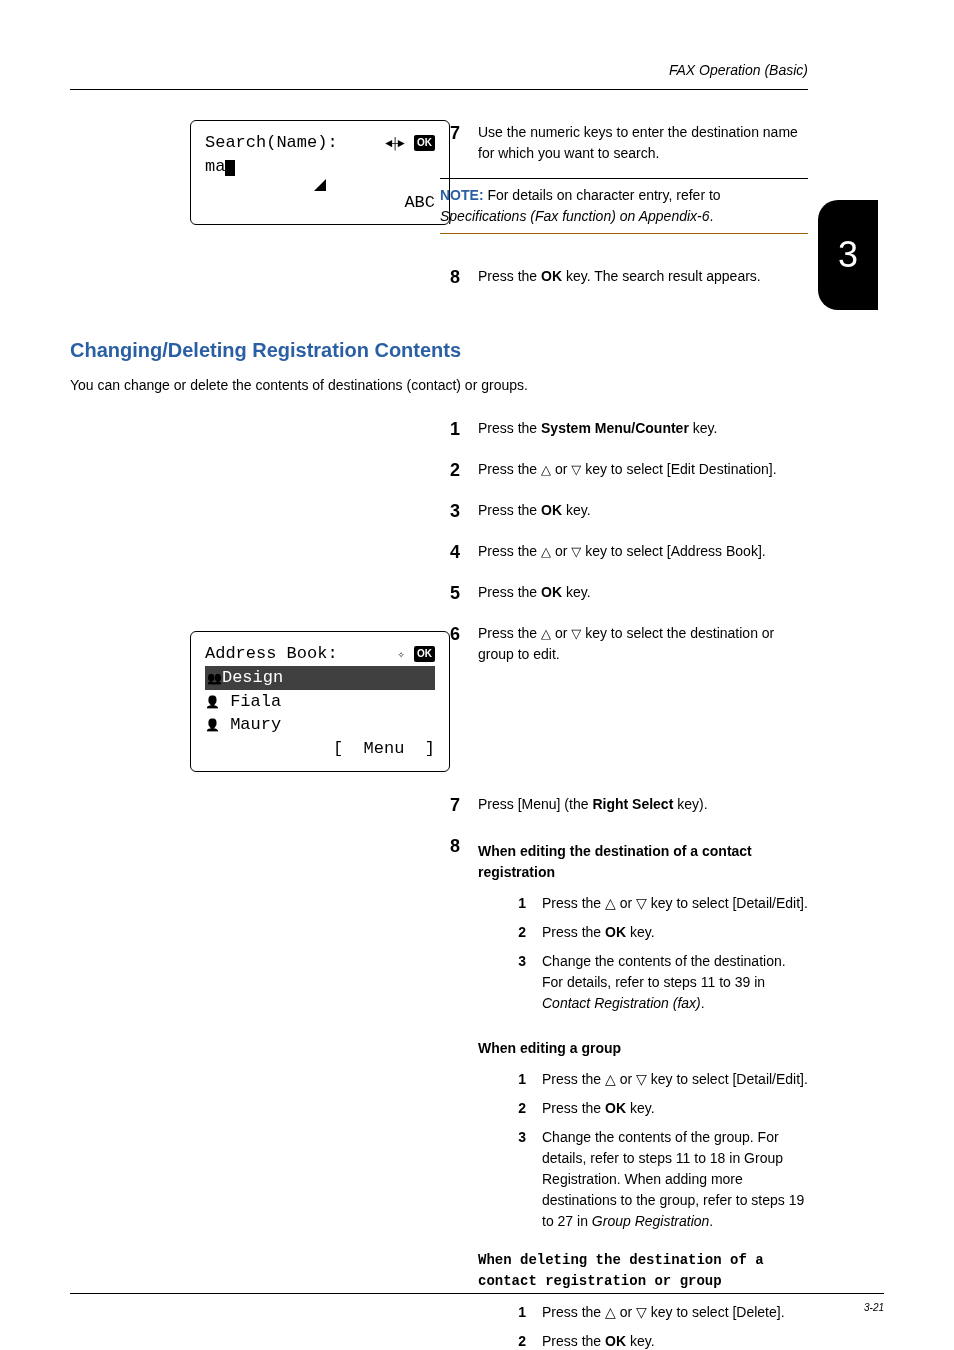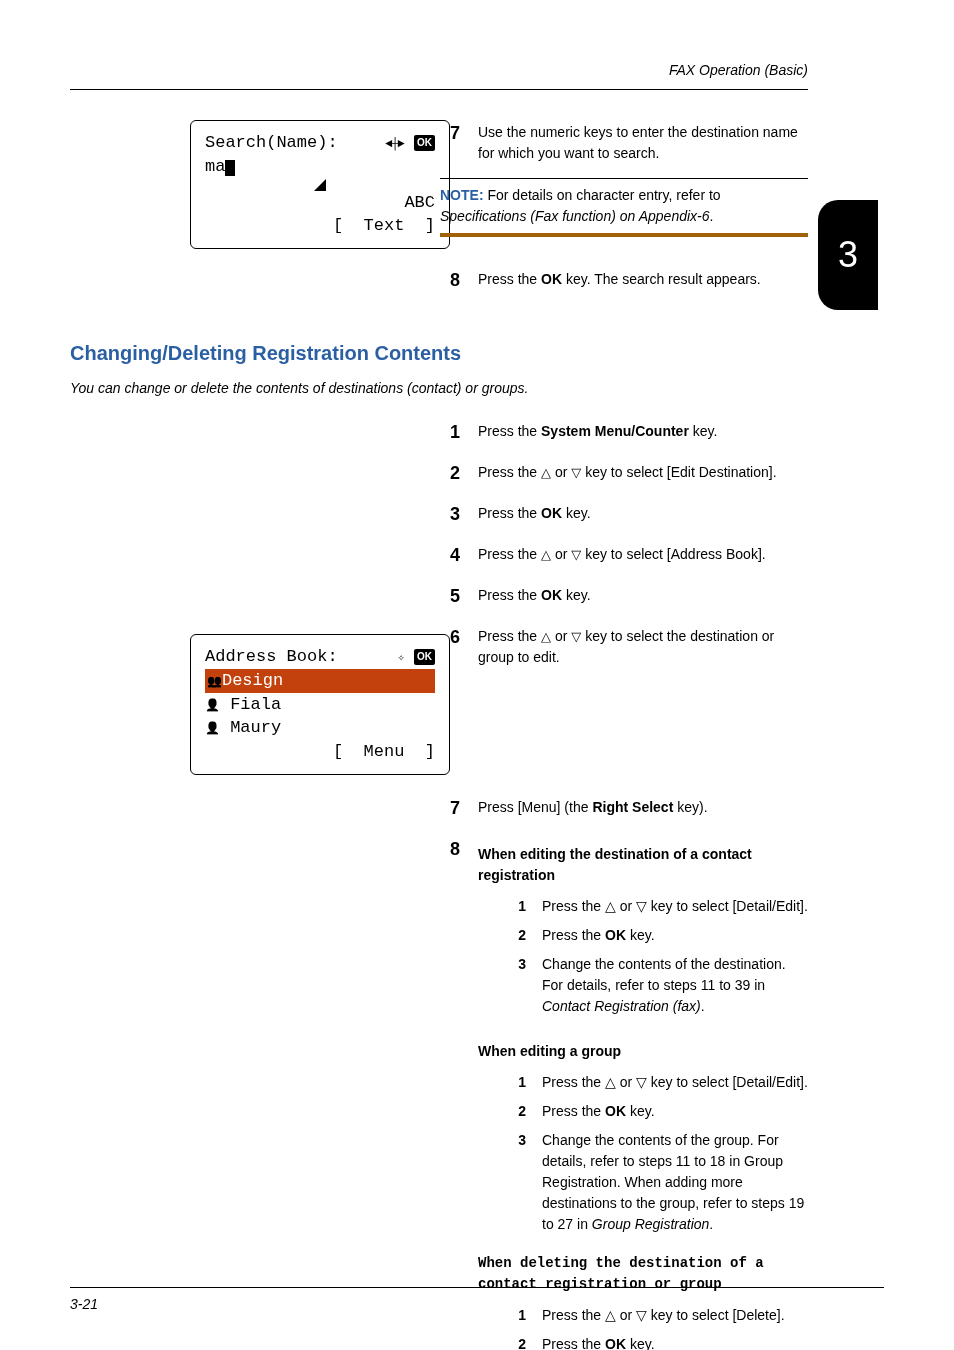"NOTE: For details on character" .note-box { border-bottom: 4px solid #a16207 -> 1px solid #a16207 }
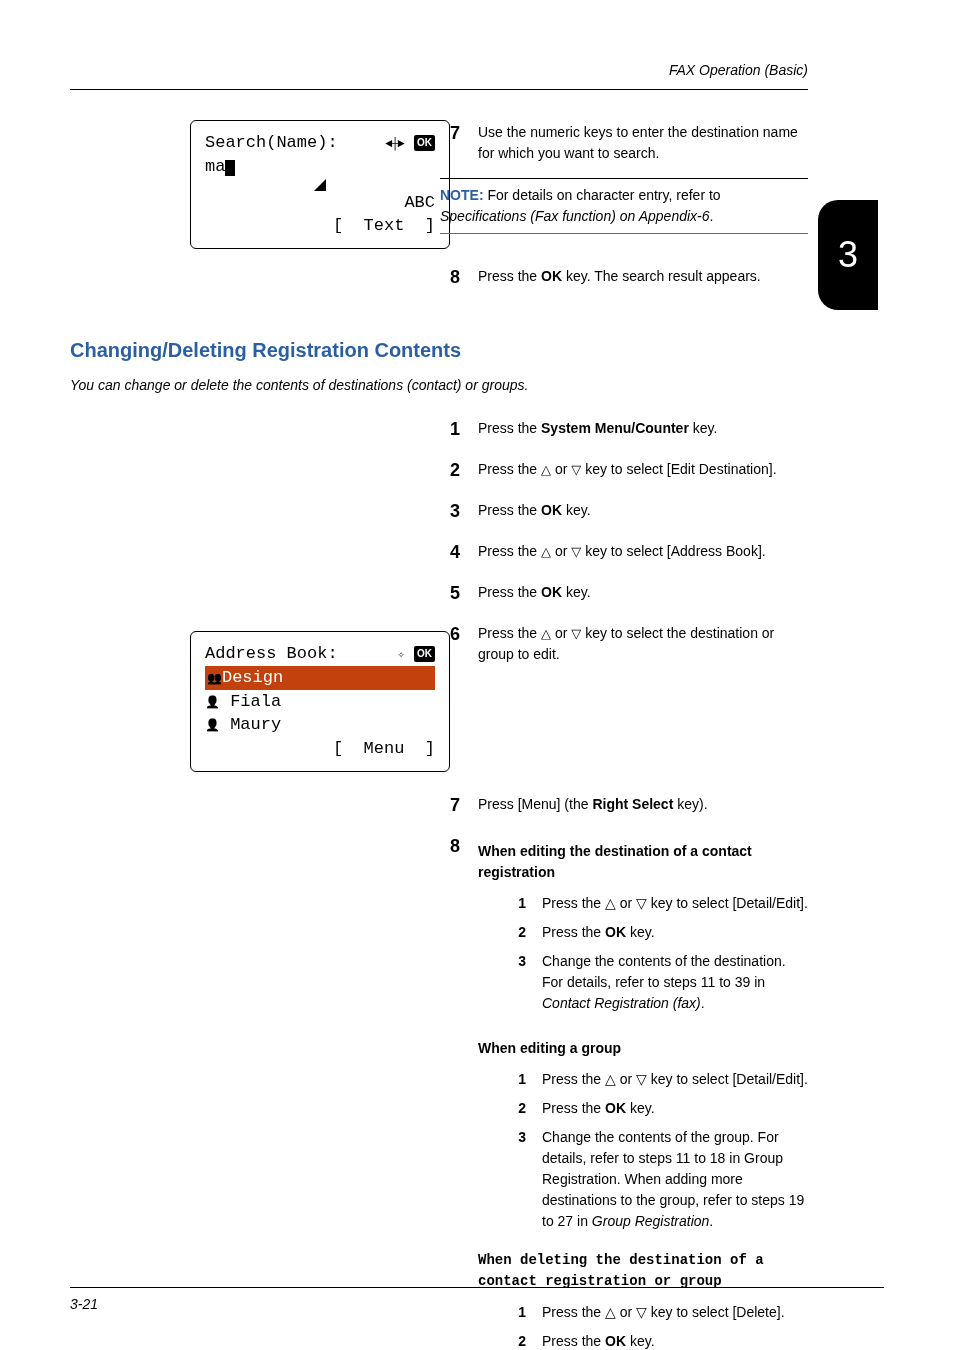"[ Text ]" div.lcd-line { html: <div> <span>[ Text ]</span> </div> -> none }
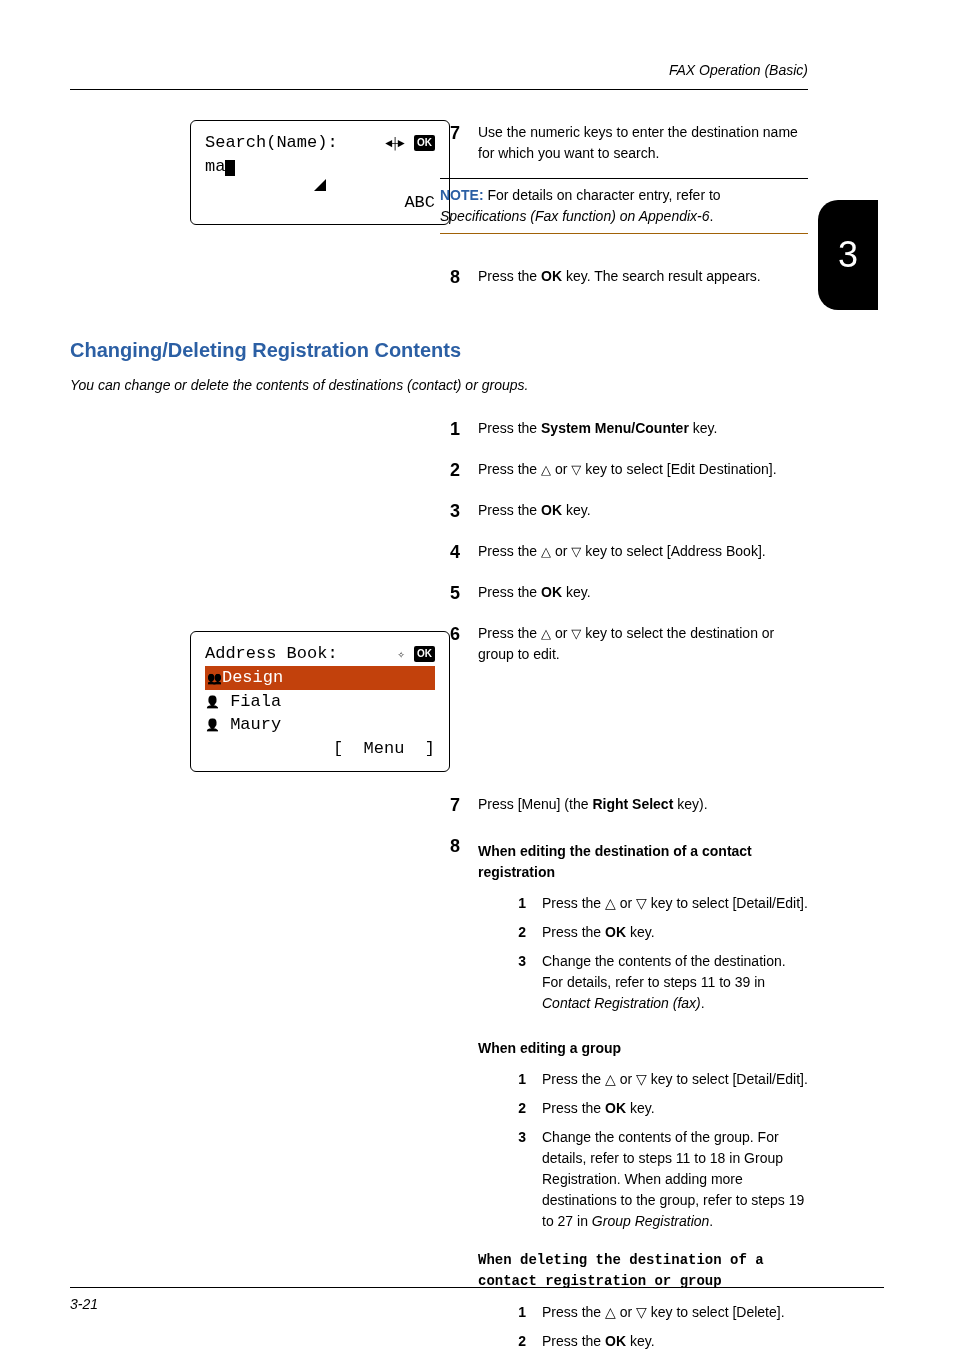"You can change or delete" .full-text { font-style: italic -> none }
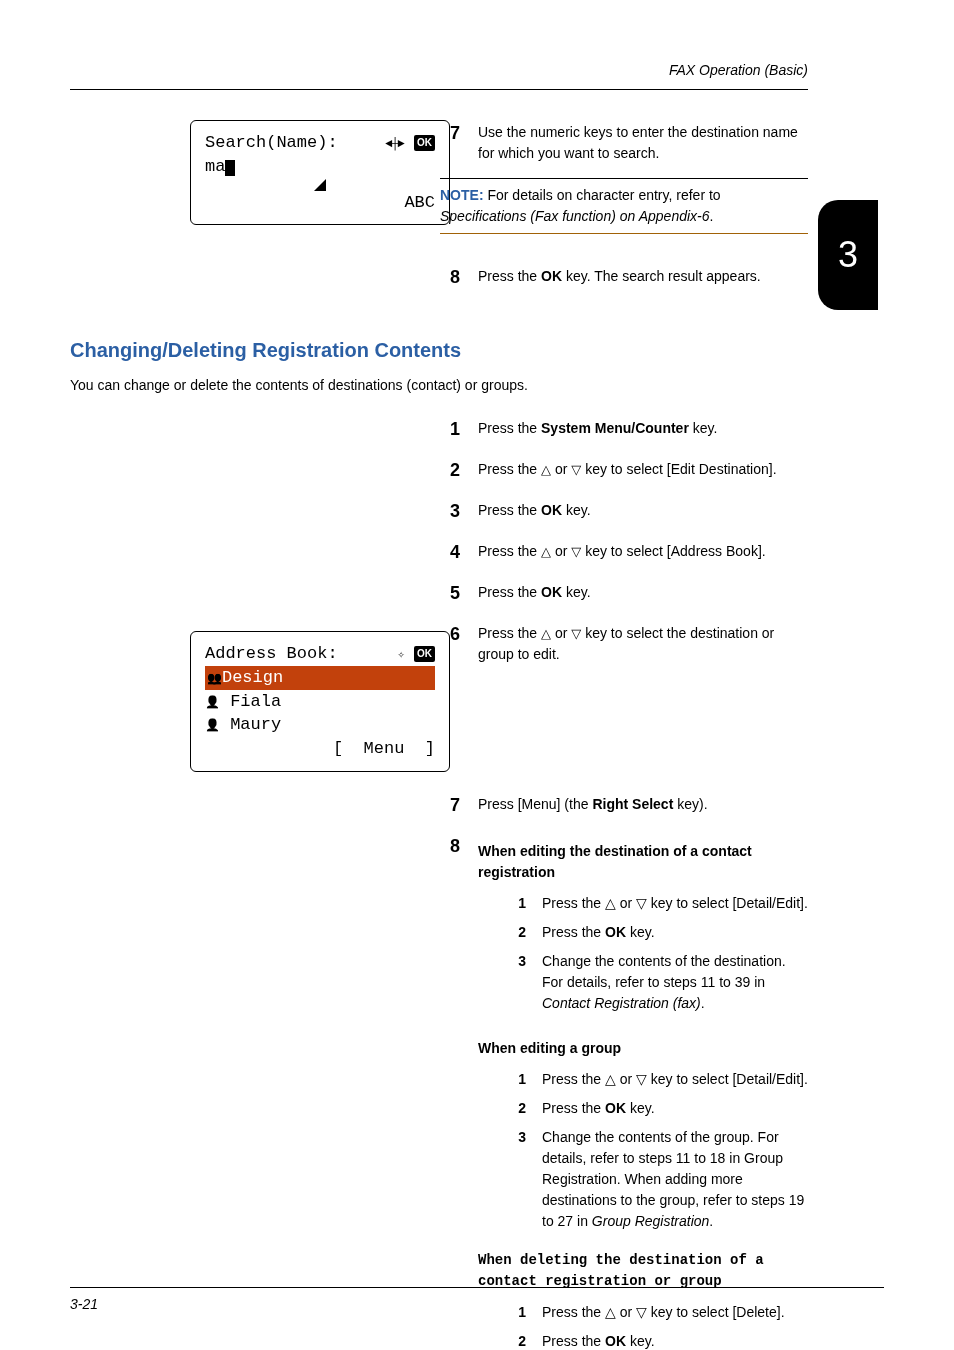"Design" .highlight-row { background: #c2410c -> #404040 }
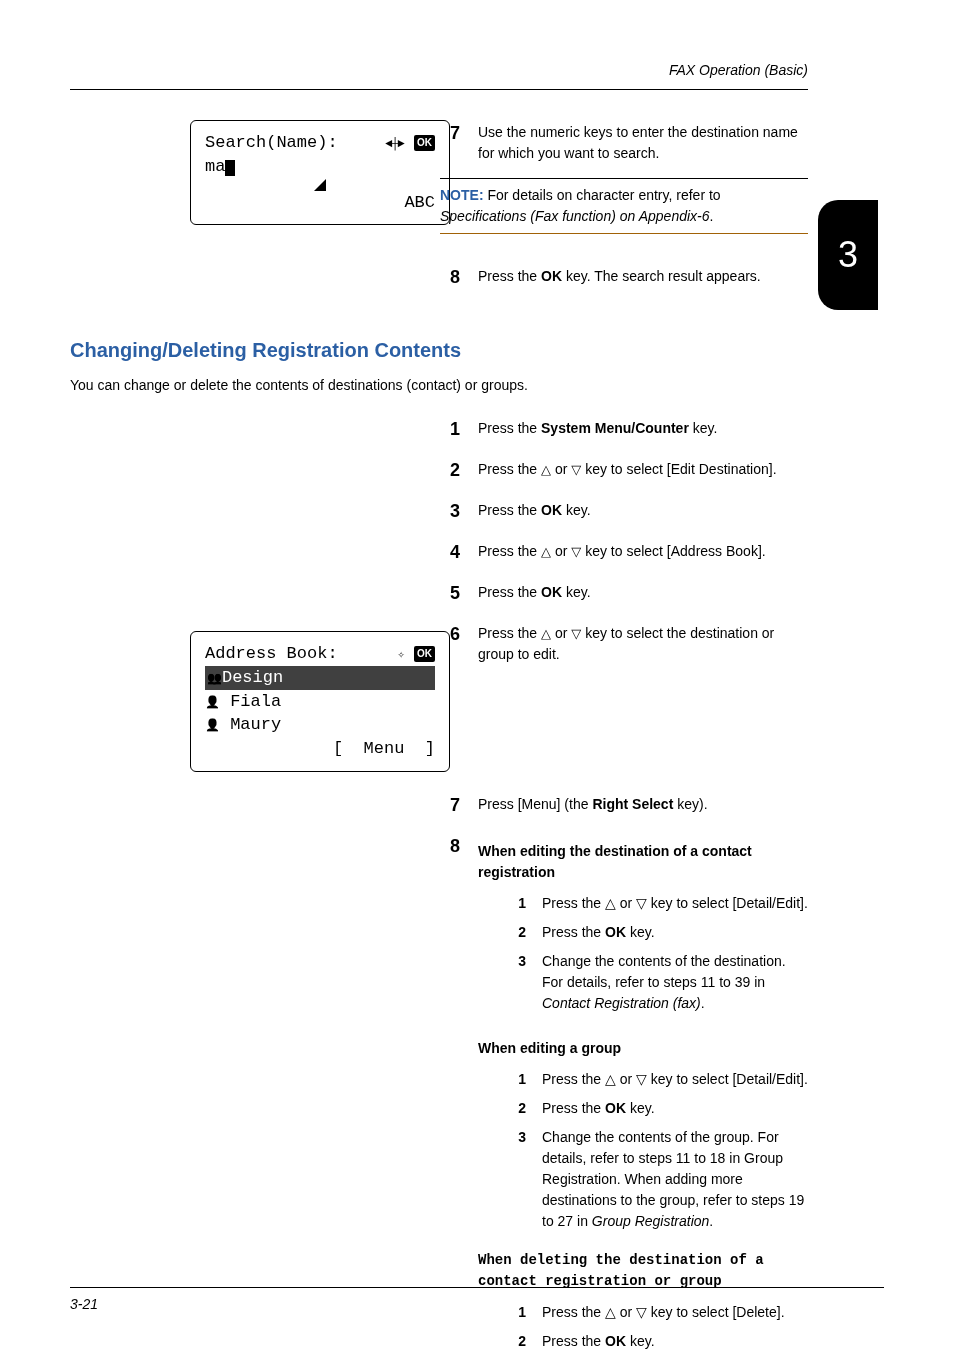"3-21" .footer { font-size: 14px -> 10px; text-align: left -> right }
